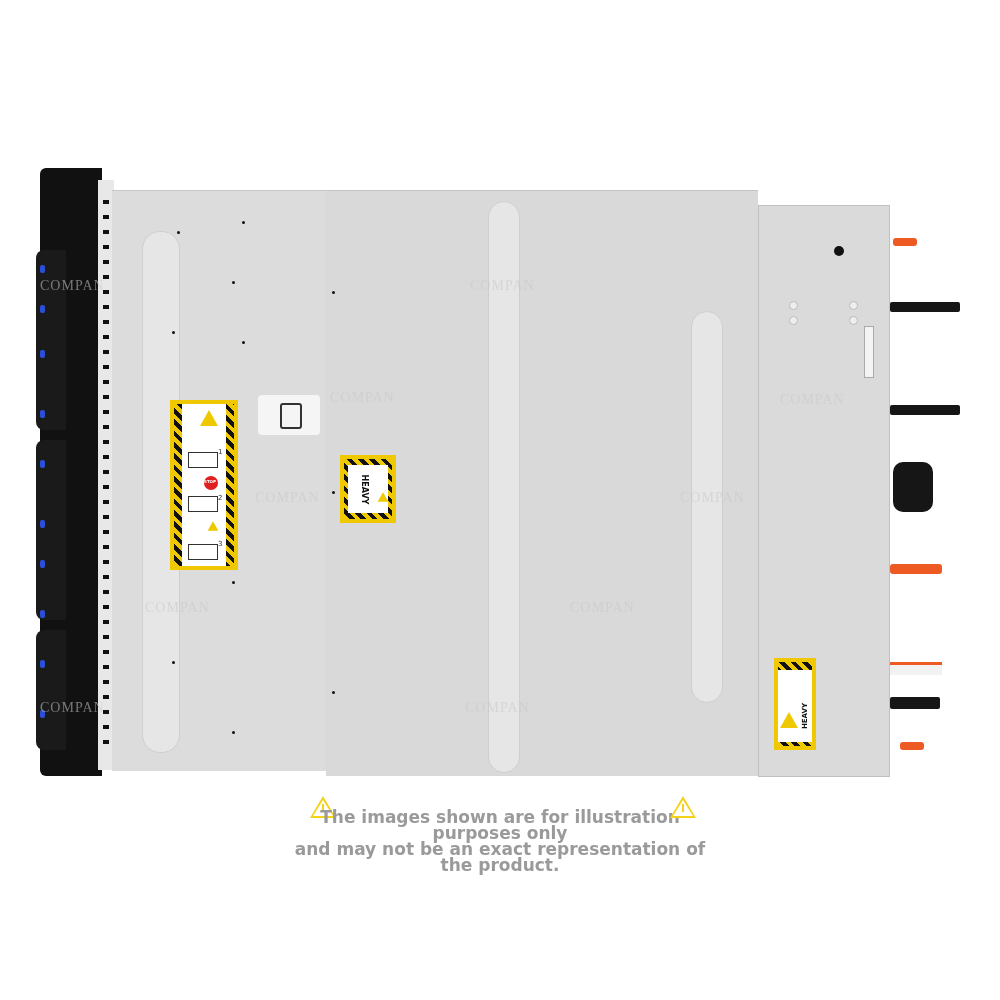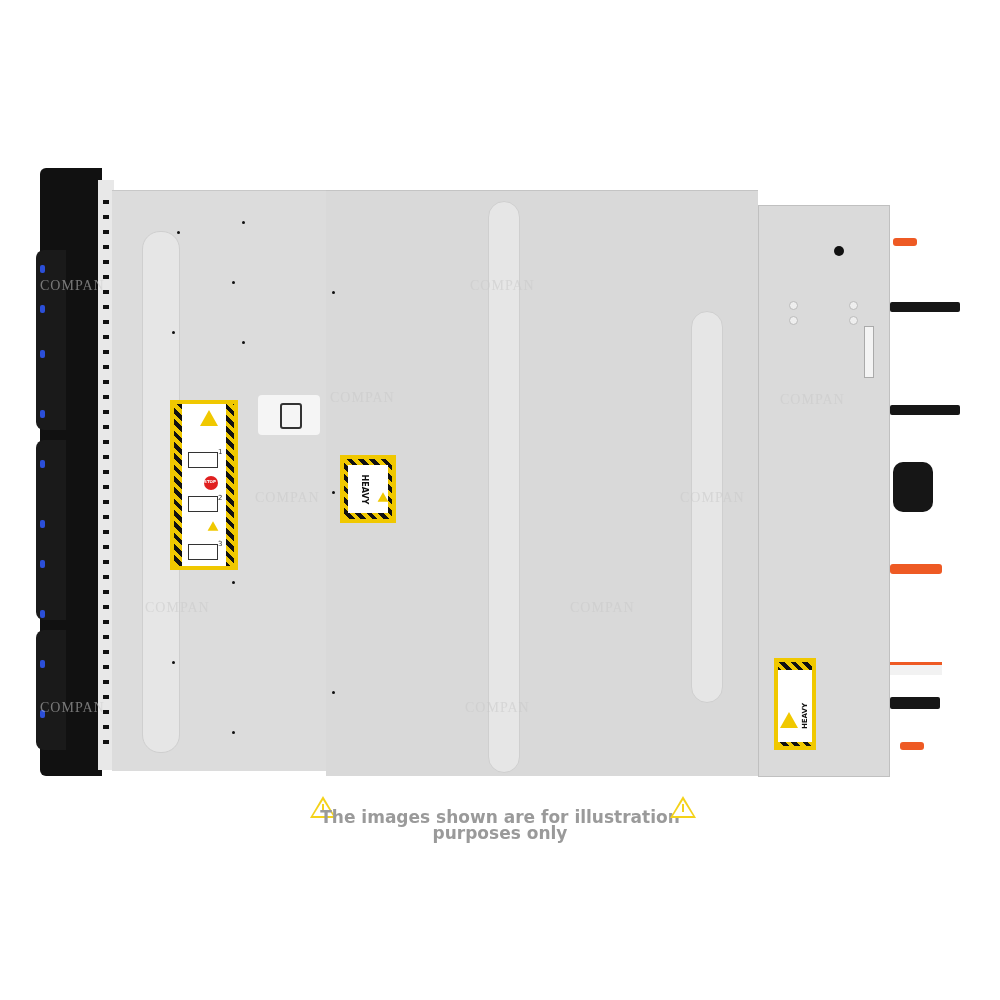"and may not be an" div { html: none -> <div>and may not be an exact representation of the product.</div> }
